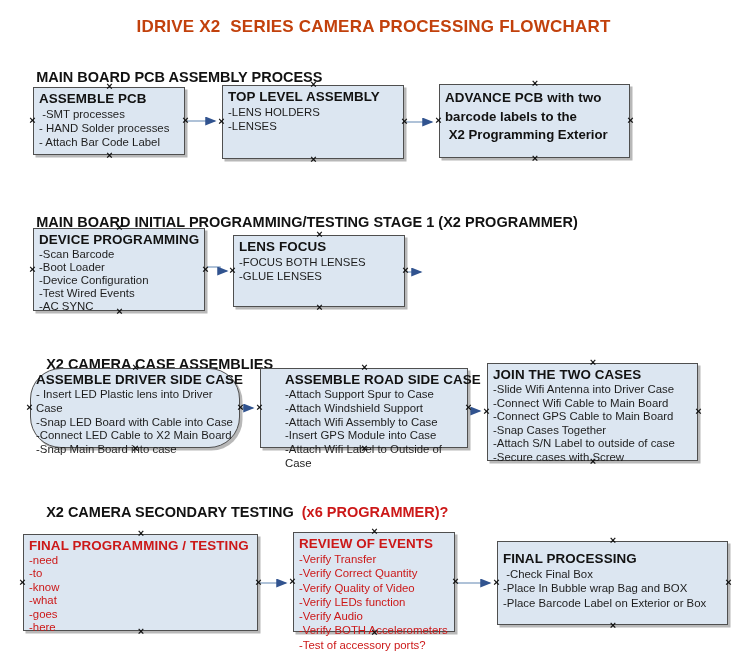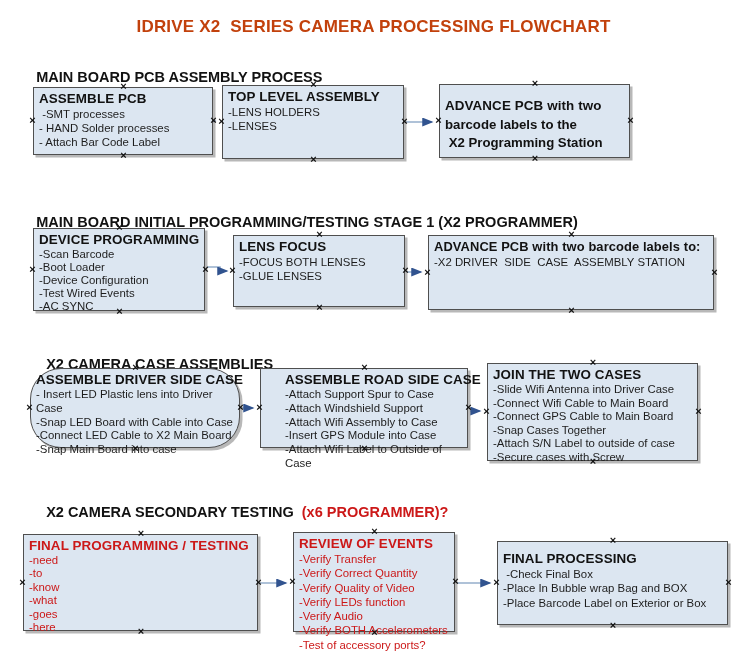"ASSEMBLE PCB" div.flowbox { width: 180px -> 152px }
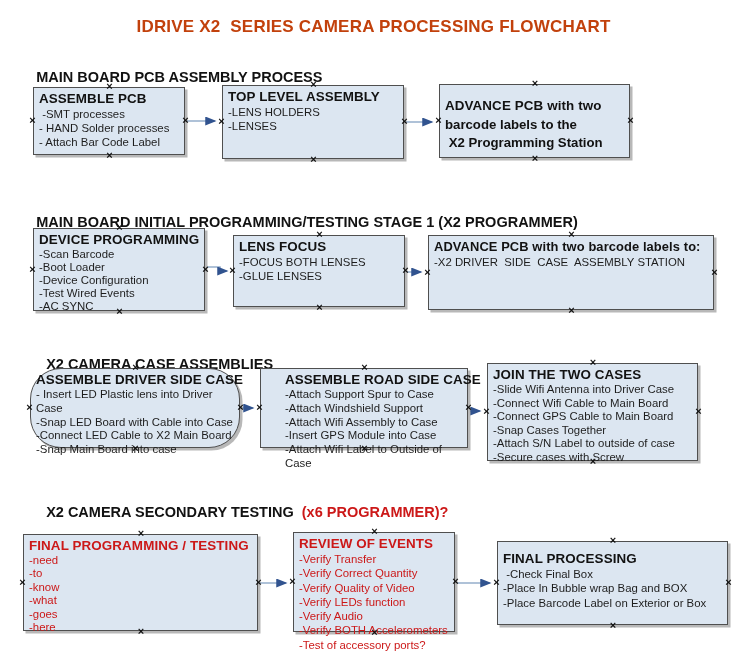"ADVANCE PCB with two" div.flowbox { padding-top: 12px -> 4px }
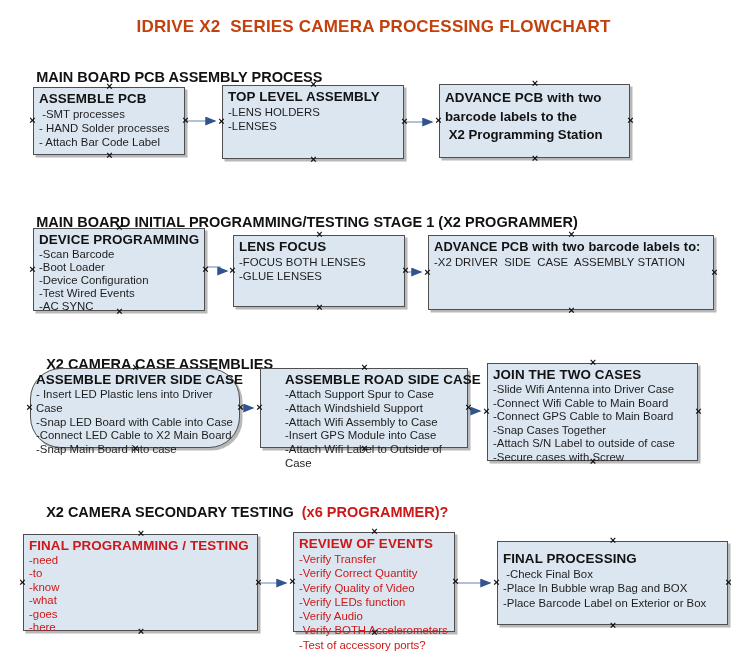"barcode labels to the" div.bx-items { text: Station -> Exterior }
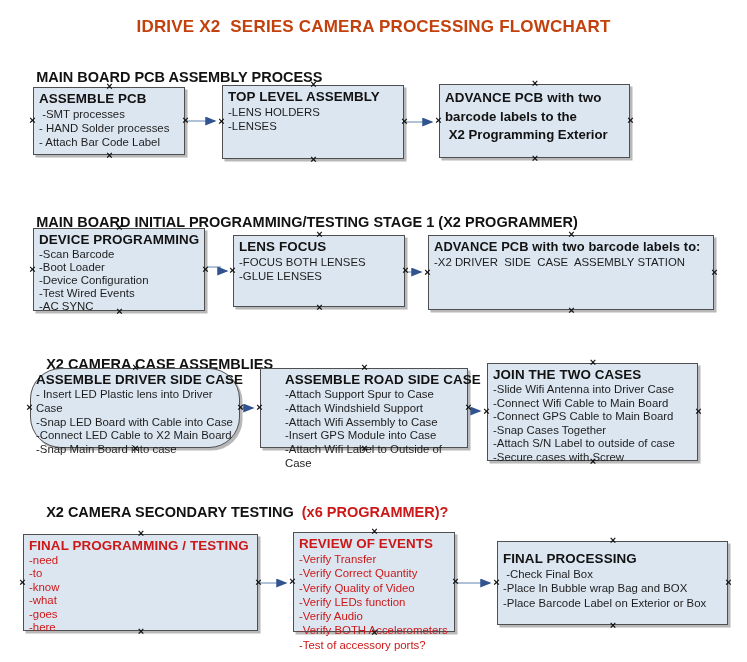"ADVANCE PCB with two barcode" div.flowbox { html: <div> <span></span> <span></span> <span></span> <span></span> <div>ADVANCE PCB with two barcode labels to:</div> <div>-X2 DRIVER SIDE CASE ASSEMBLY STATION</div> </div> -> none }
